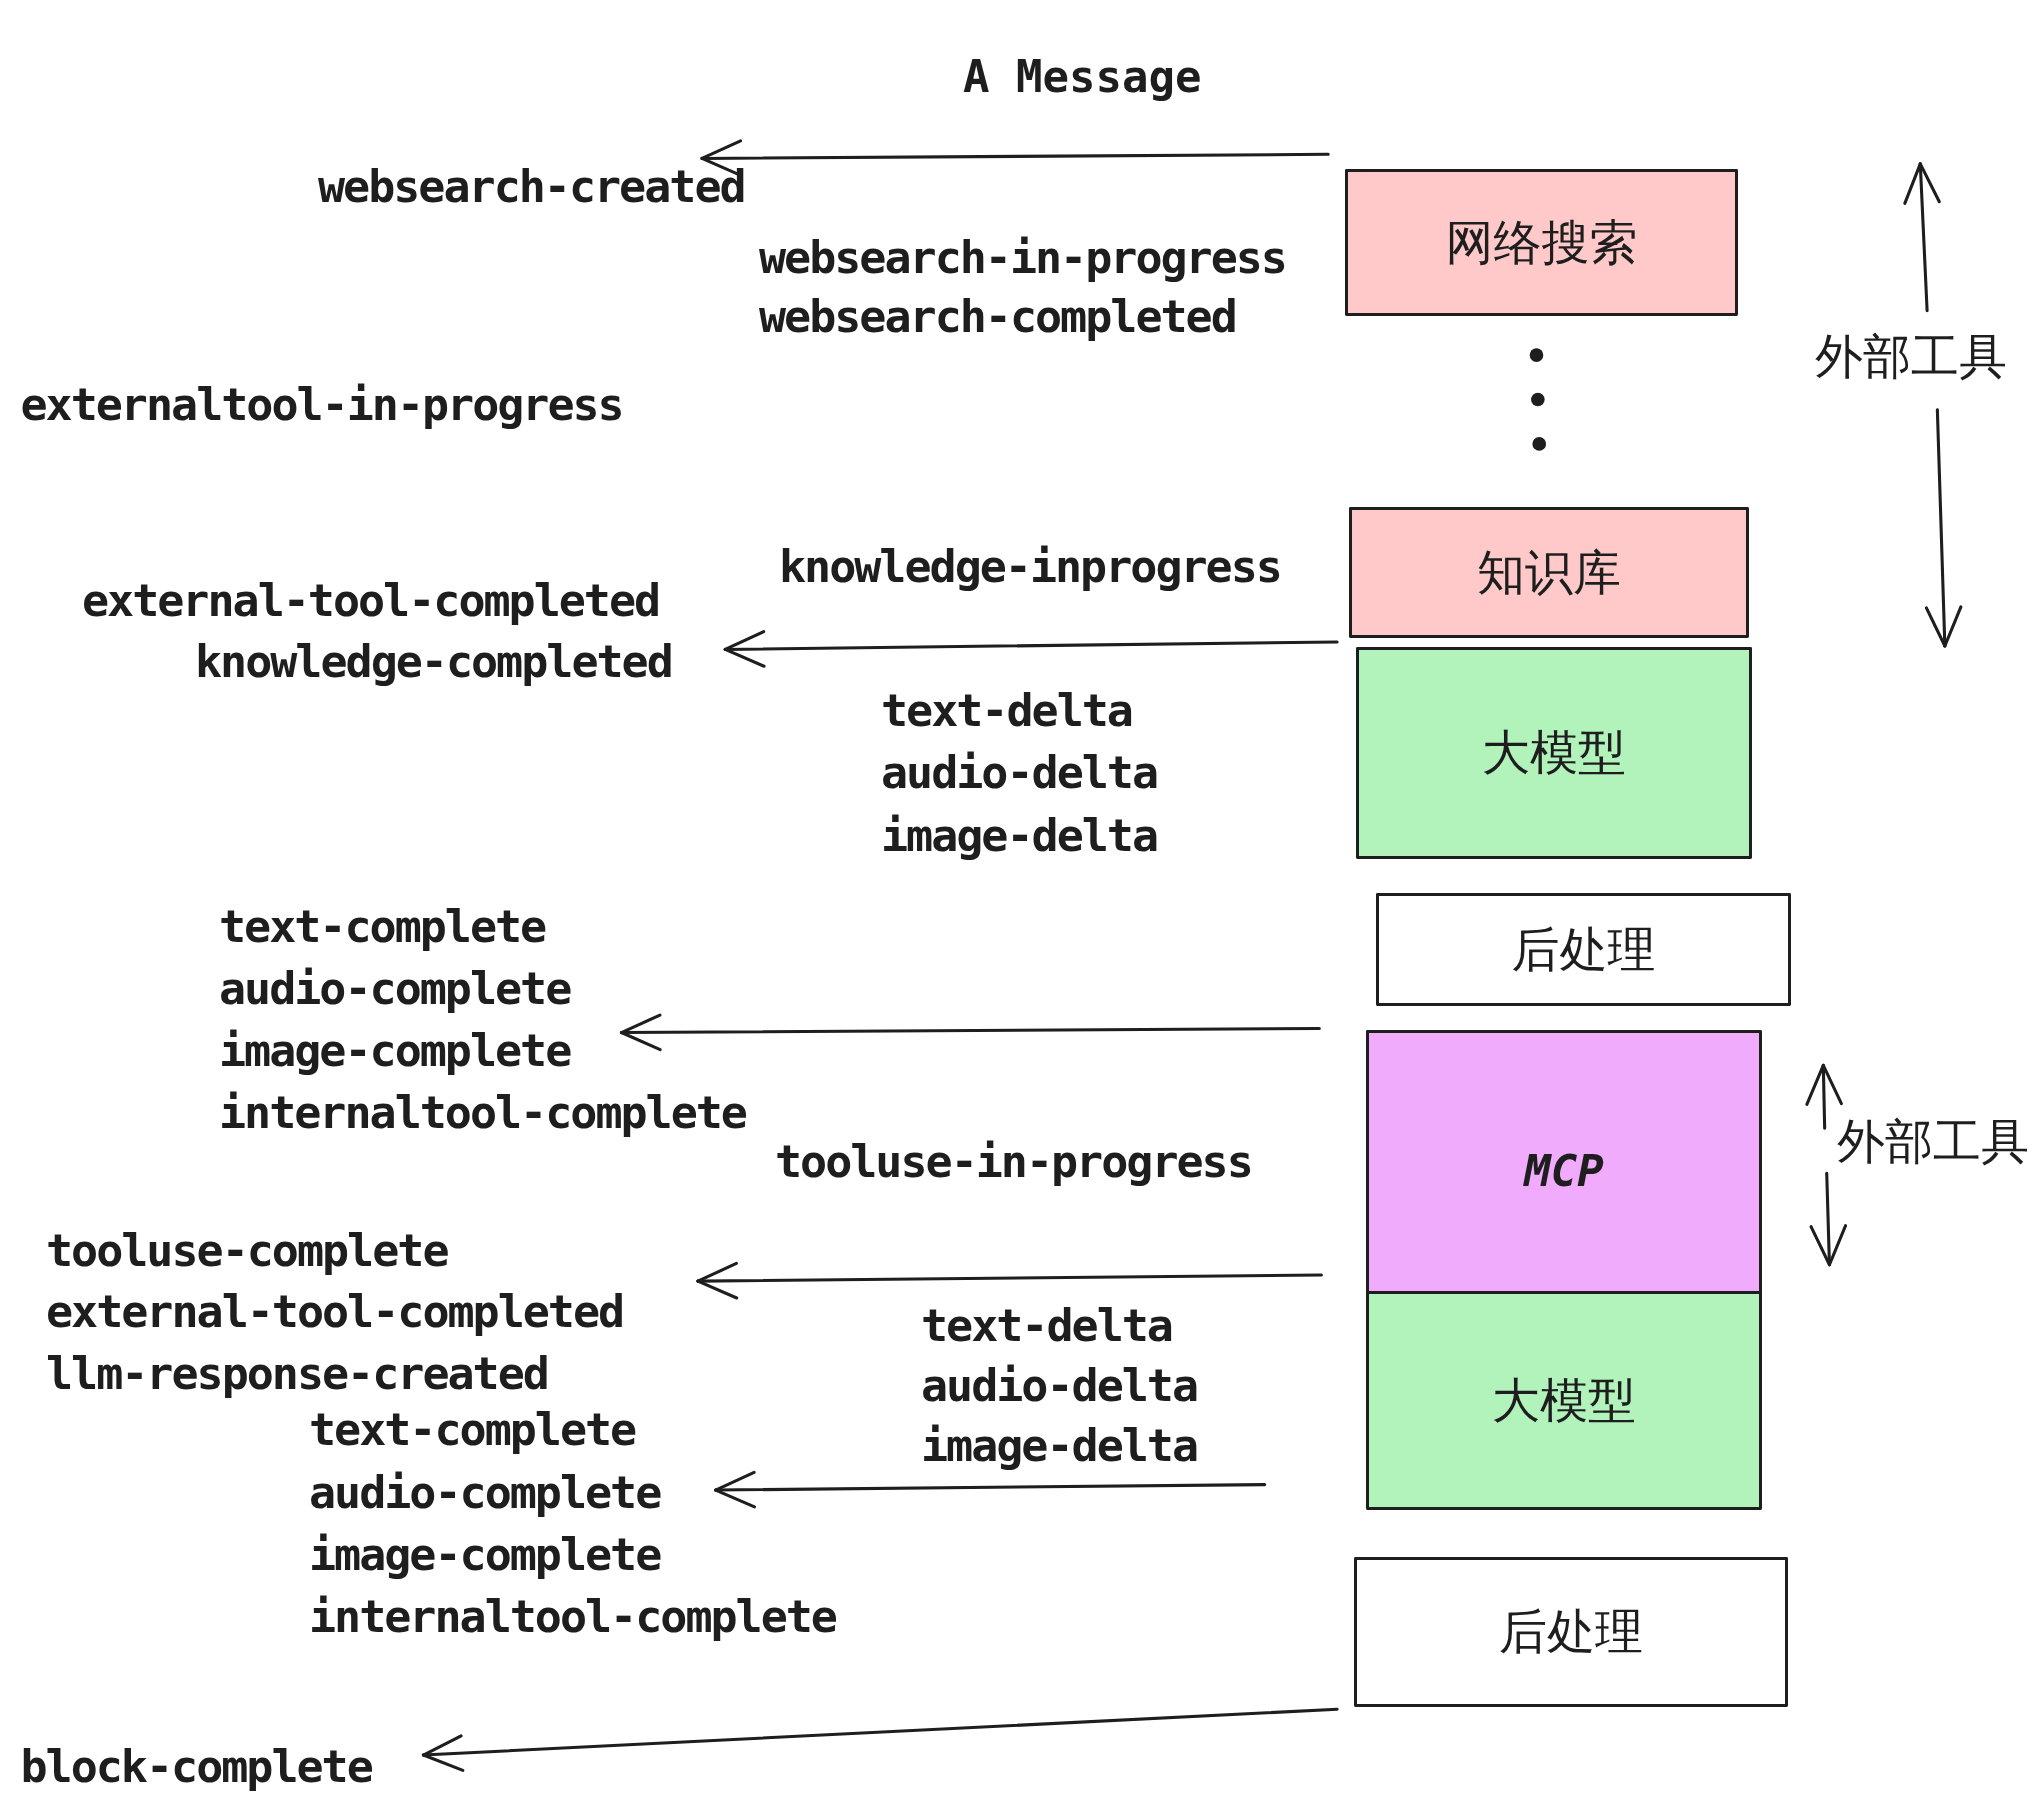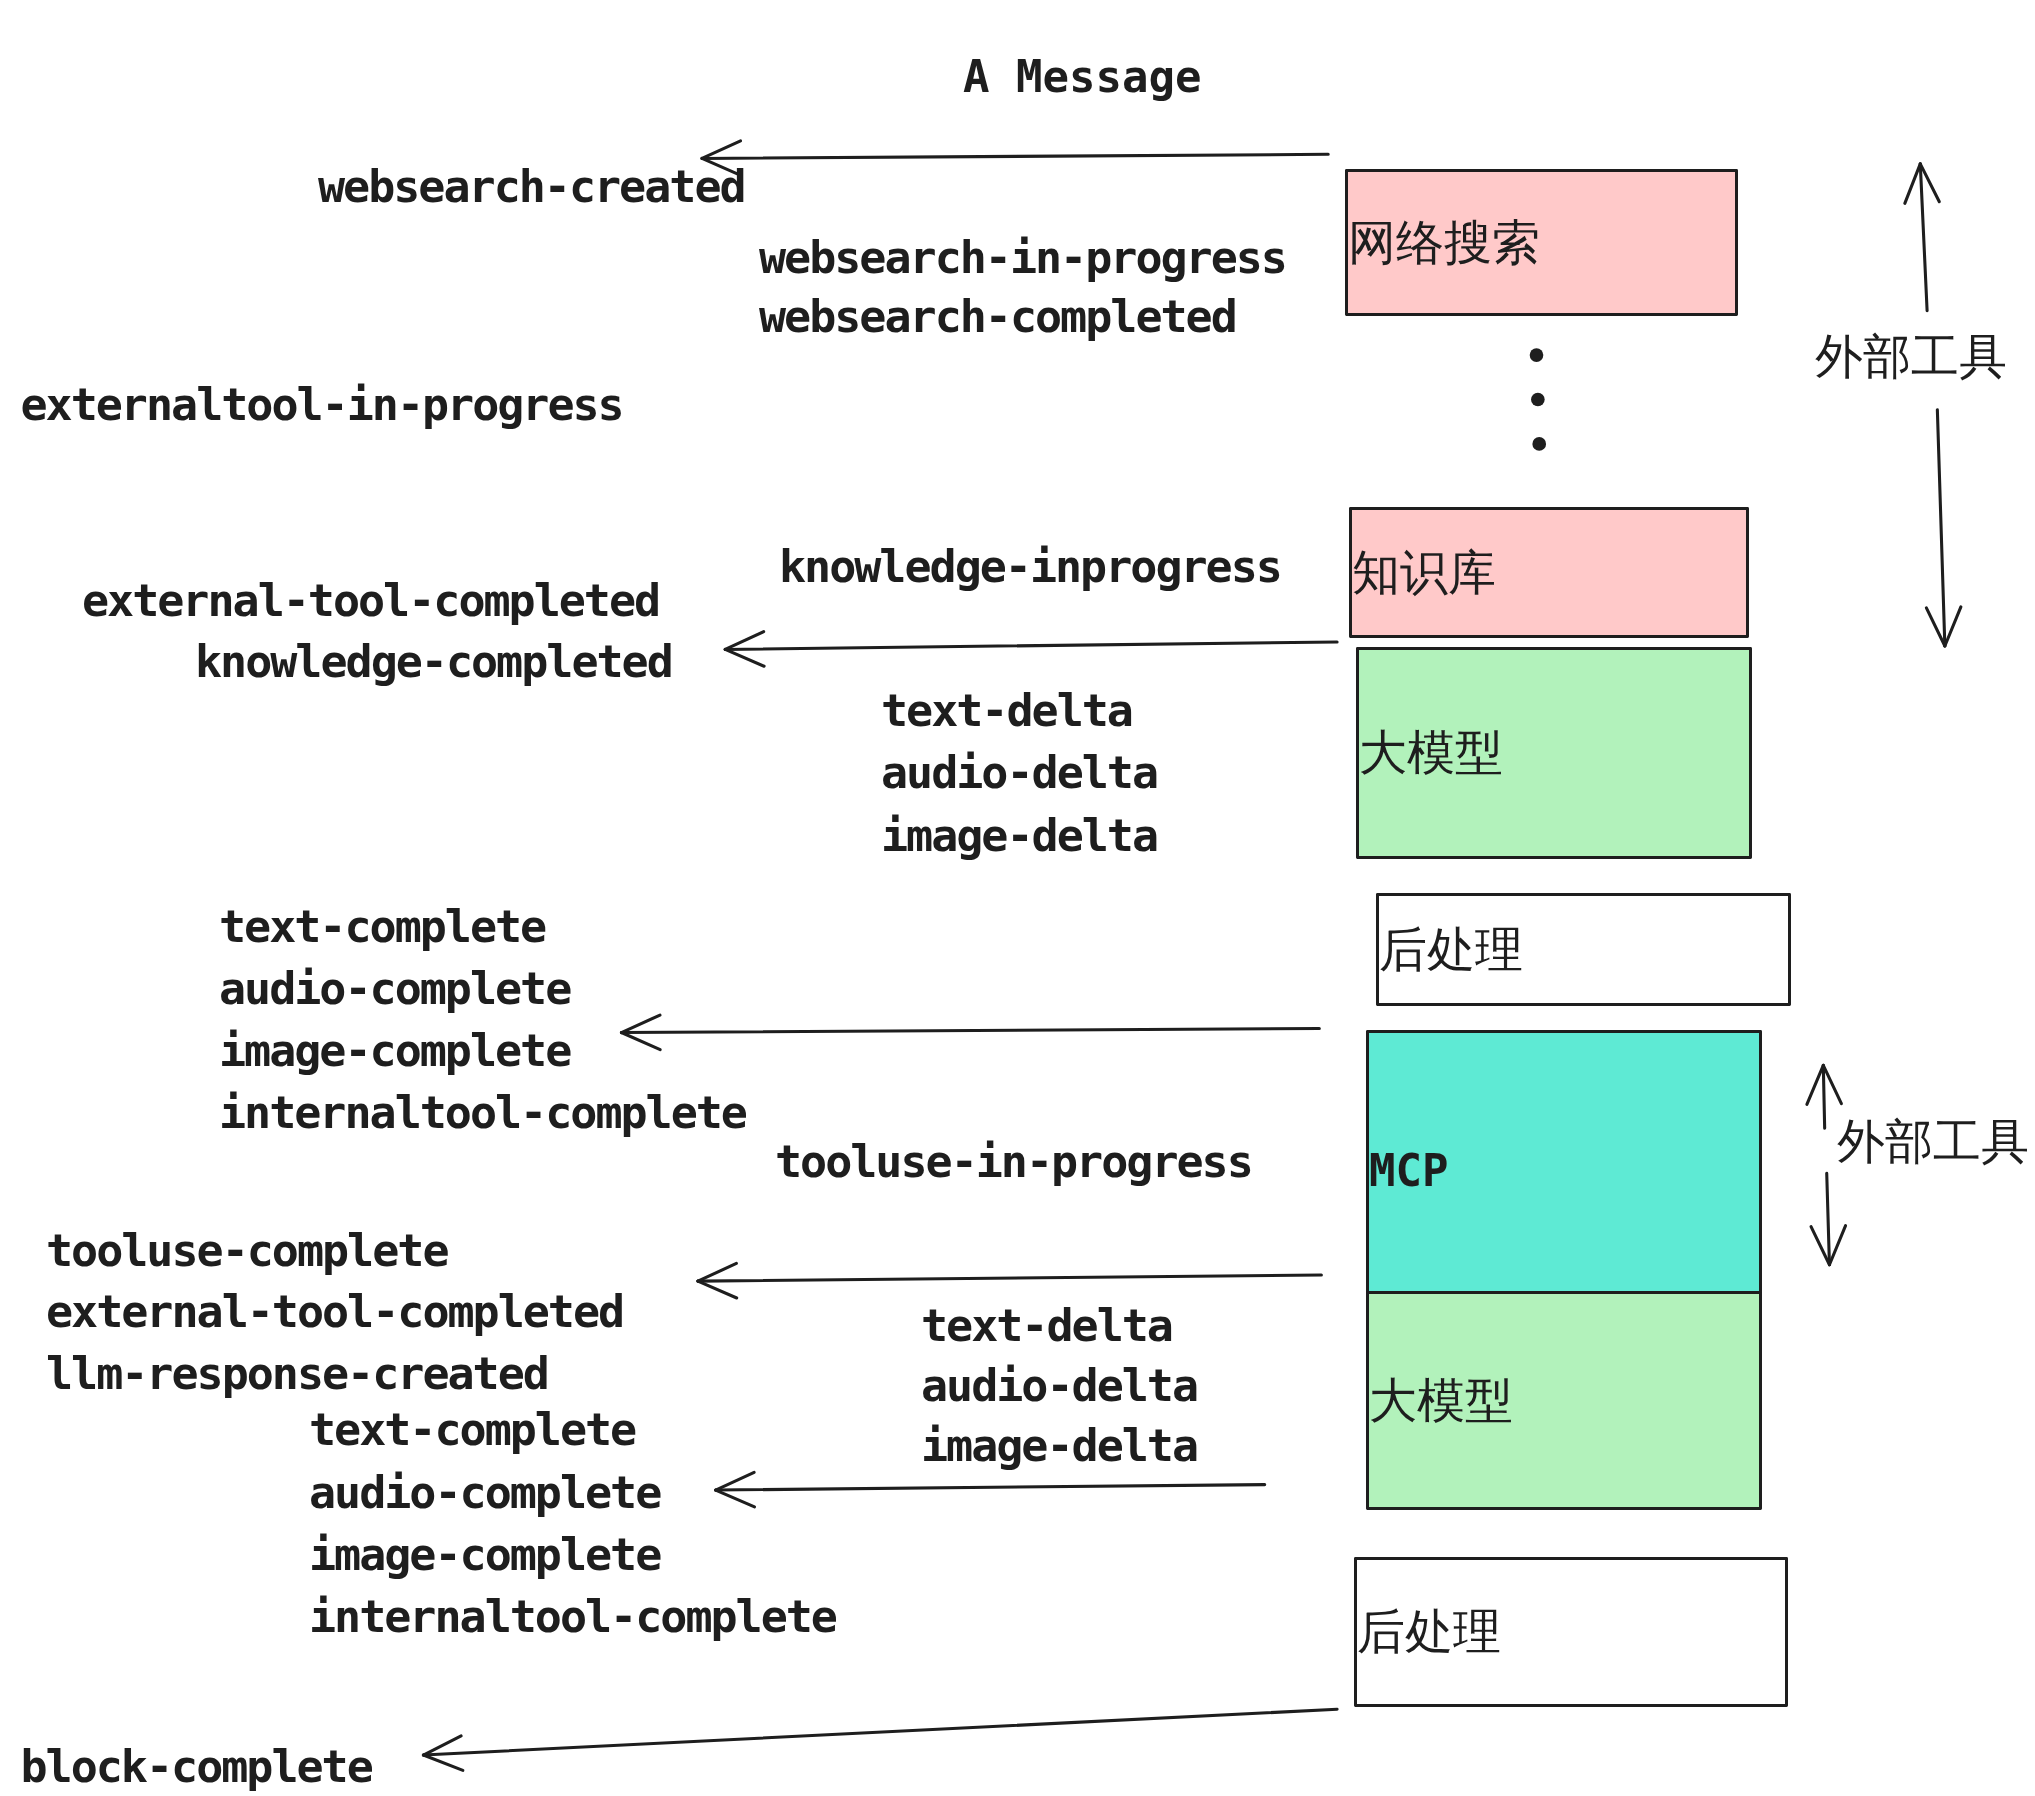"网络搜索" .box { justify-content: none -> center }
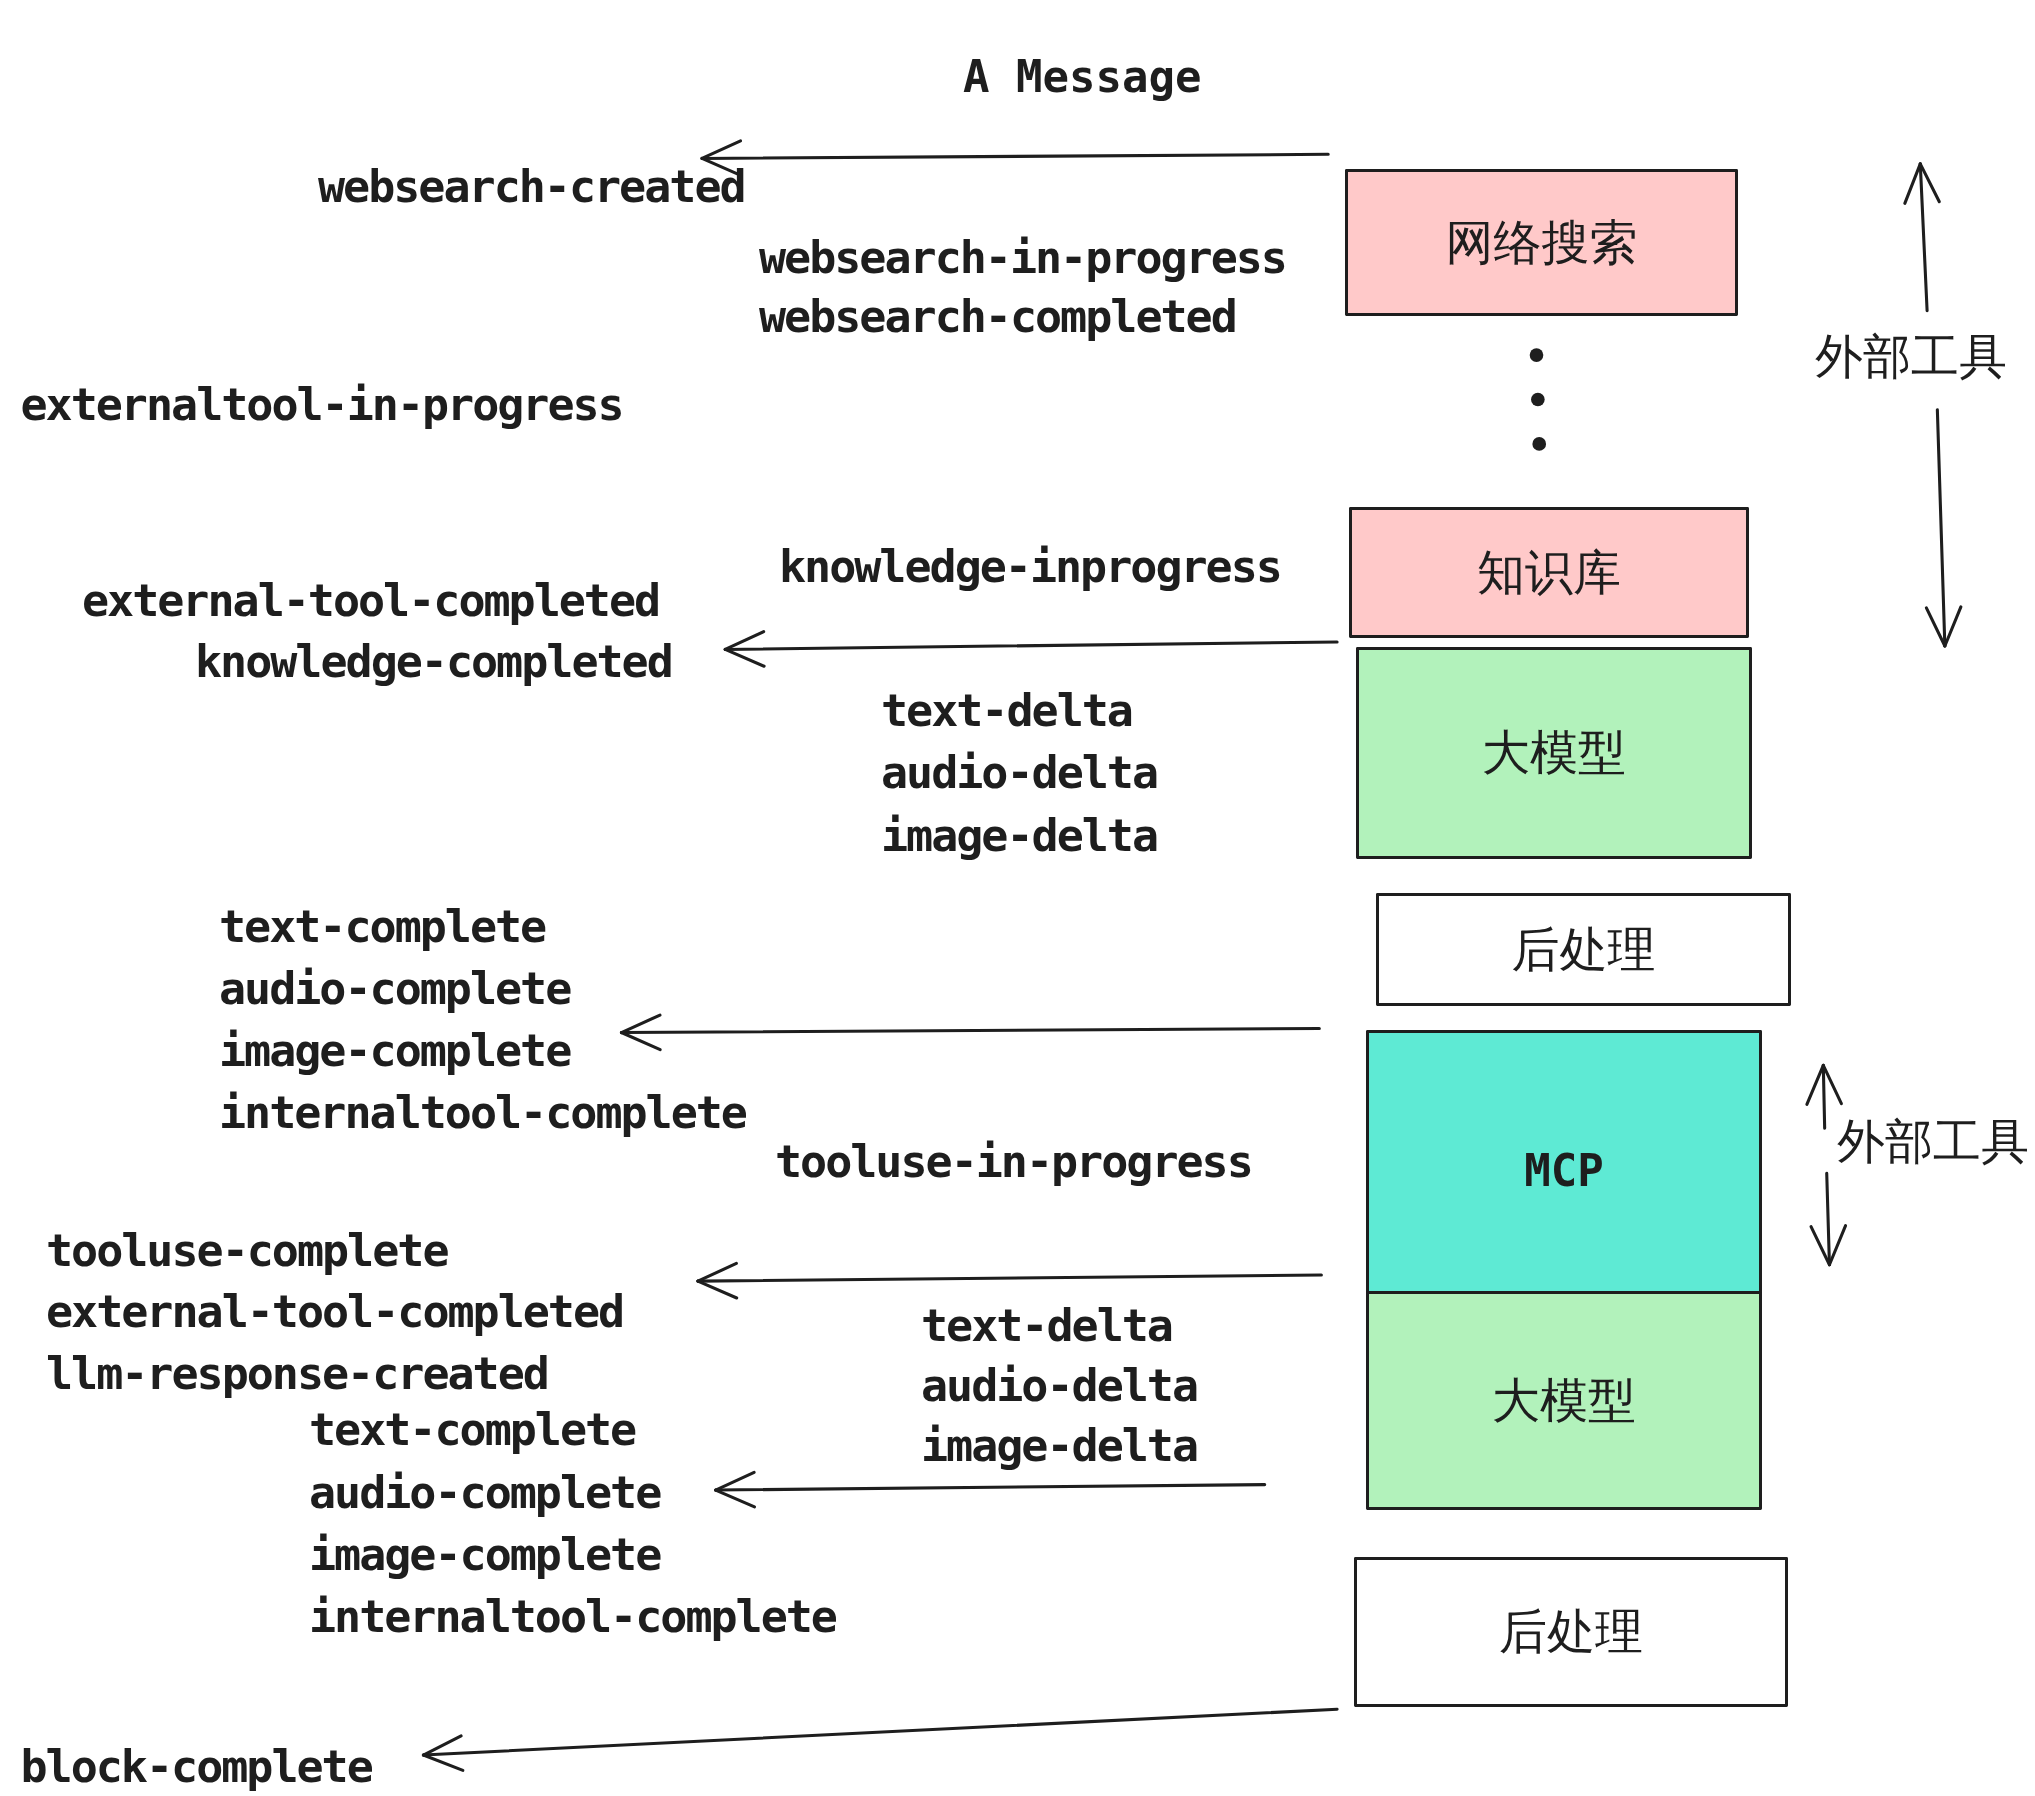"MCP" div.box { background: #5eead4 -> #f0abfc; font-style: none -> italic }
